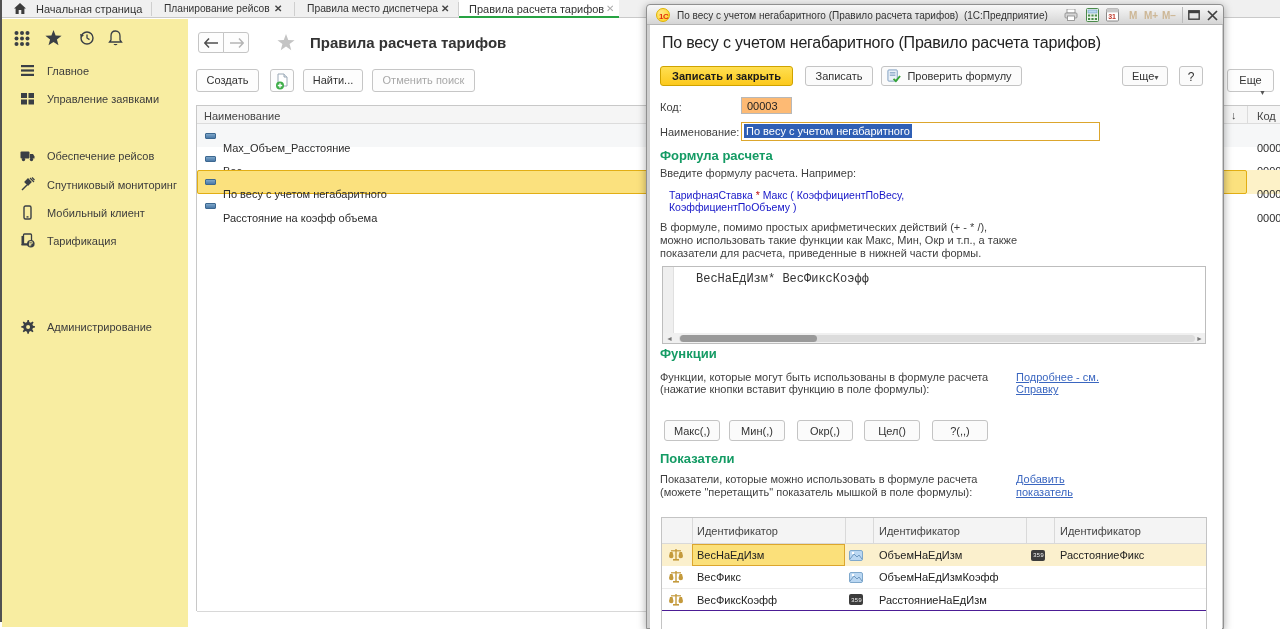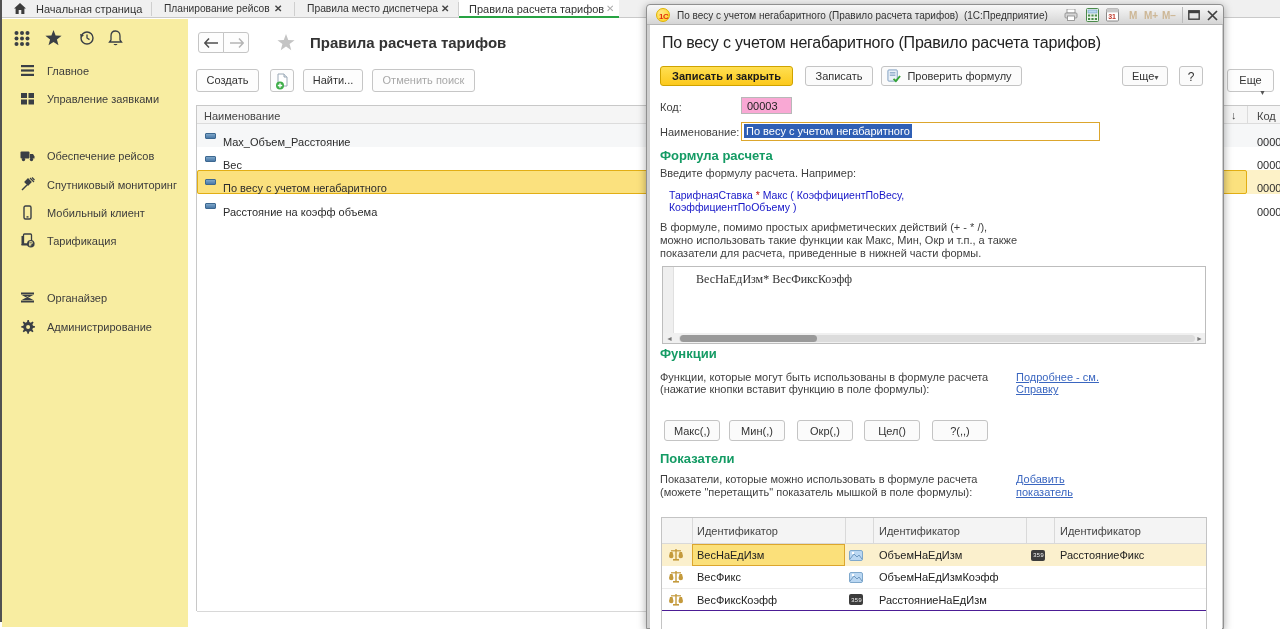"00003" div.abs { background: #f9a8d4 -> #fdba74 }
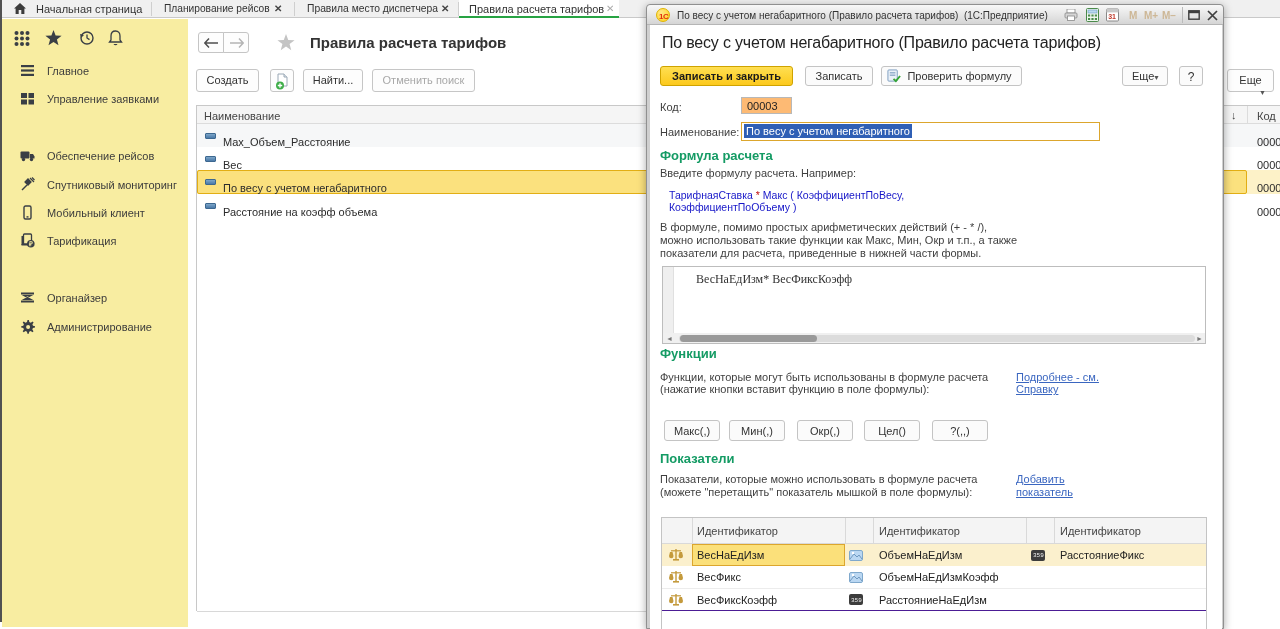"Max_Объем_Расстояние" .lrow .rtxt { top: 12px -> 18px }
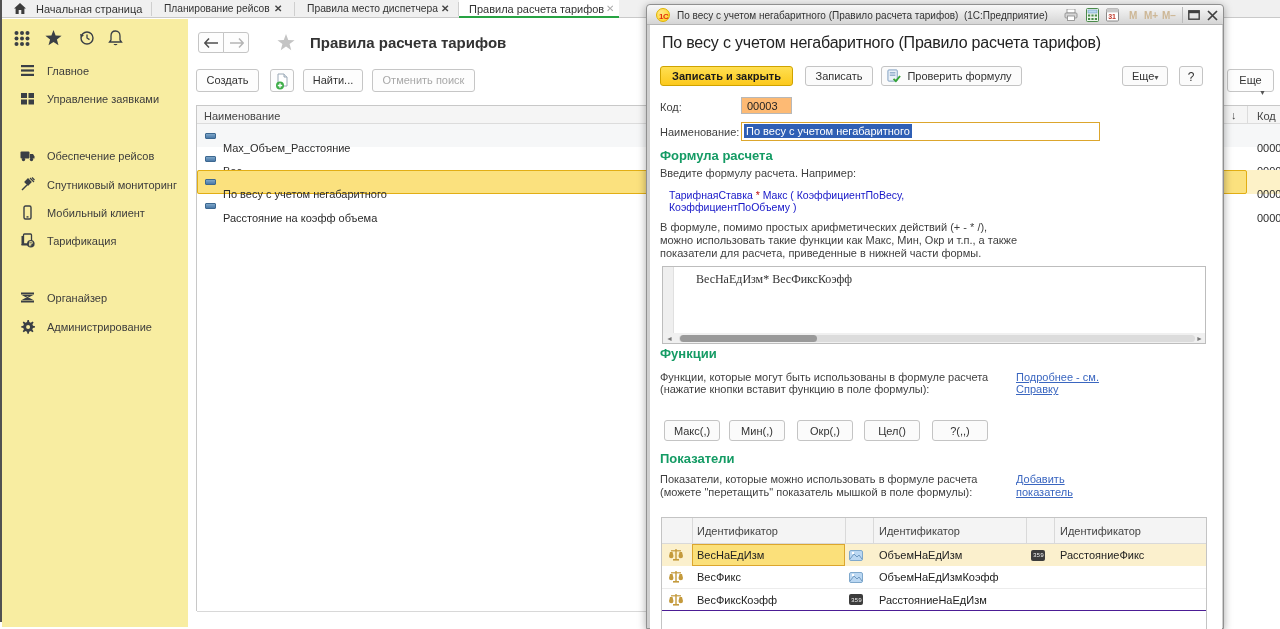"ВесНаЕдИзм* ВесФиксКоэфф" div.abs { font-family: Liberation Serif, serif -> Liberation Mono, monospace }
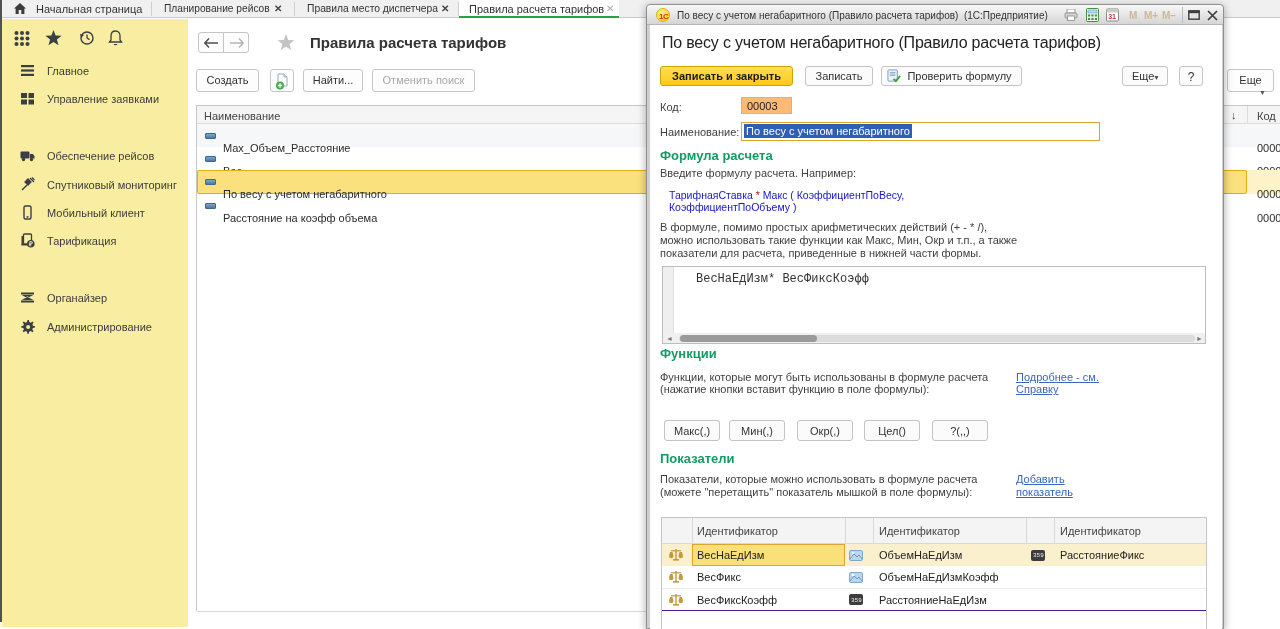"Органайзер" div.mitem { html: <div> <svg> <g> <rect></rect> <rect></rect> <path></path> </g> </svg> <div>Органайзер</div> </div> -> none }
